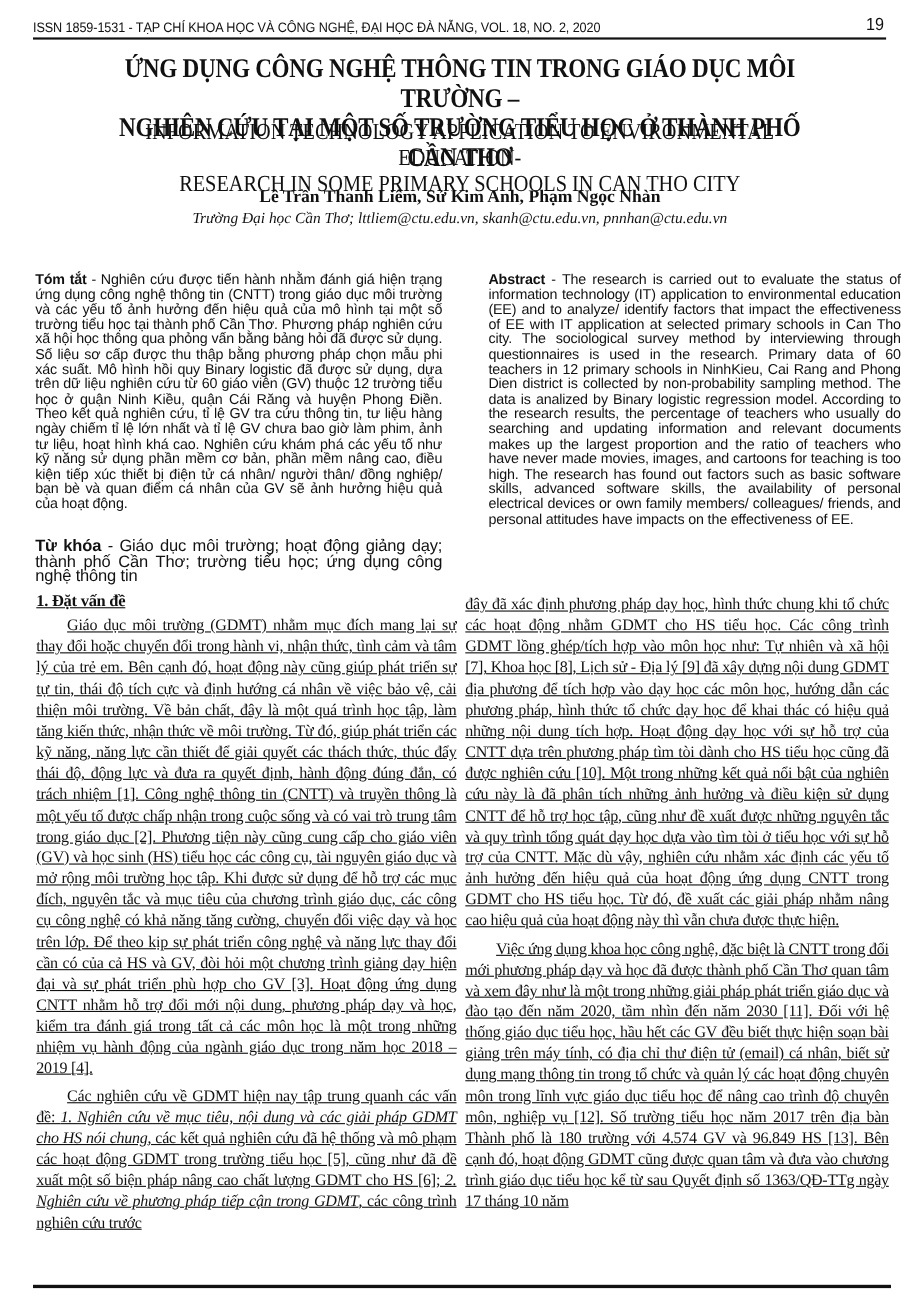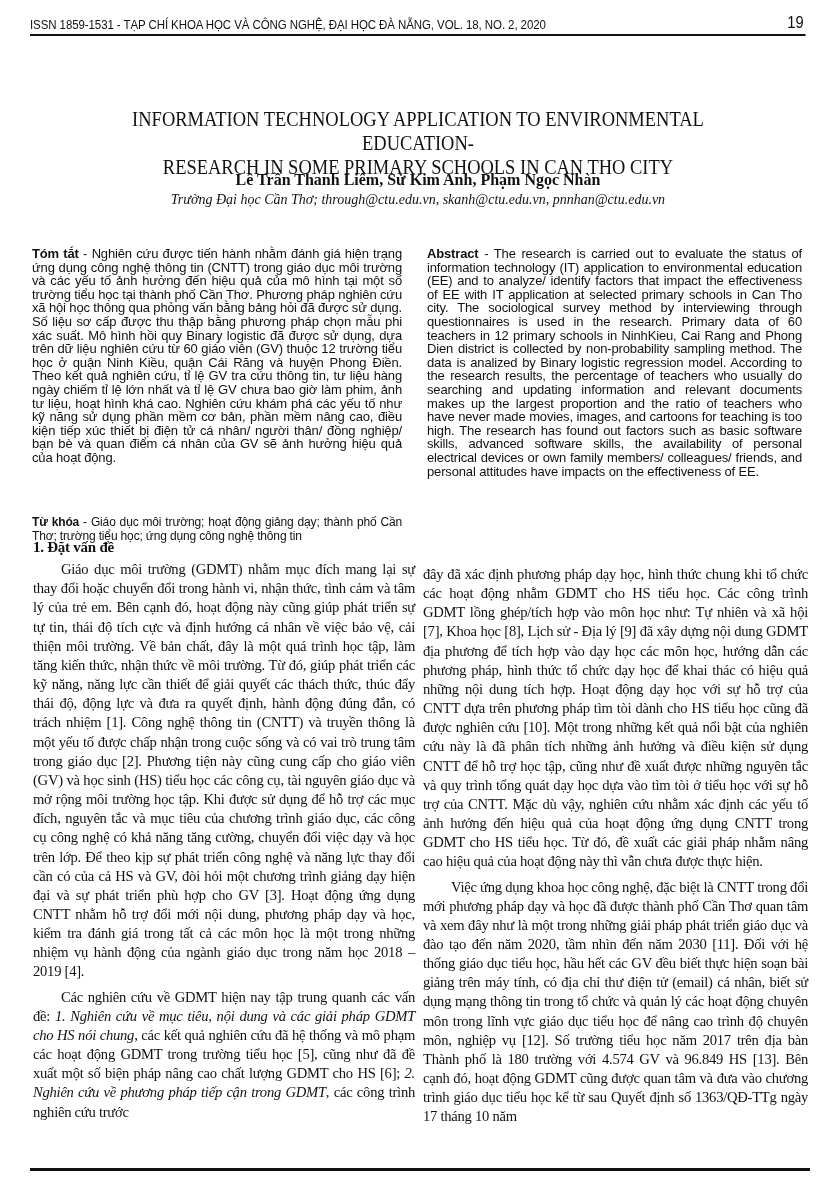"ỨNG DỤNG CÔNG NGHỆ THÔNG" div.title-vn { html: none -> <div> <span>ỨNG DỤNG CÔNG NGHỆ THÔNG TIN TRONG GIÁO DỤC MÔI TRƯỜNG –</span> <span>NGHIÊN CỨU TẠI MỘT SỐ TRƯỜNG TIỂU HỌC Ở THÀNH PHỐ CẦN THƠ</span> </div> }
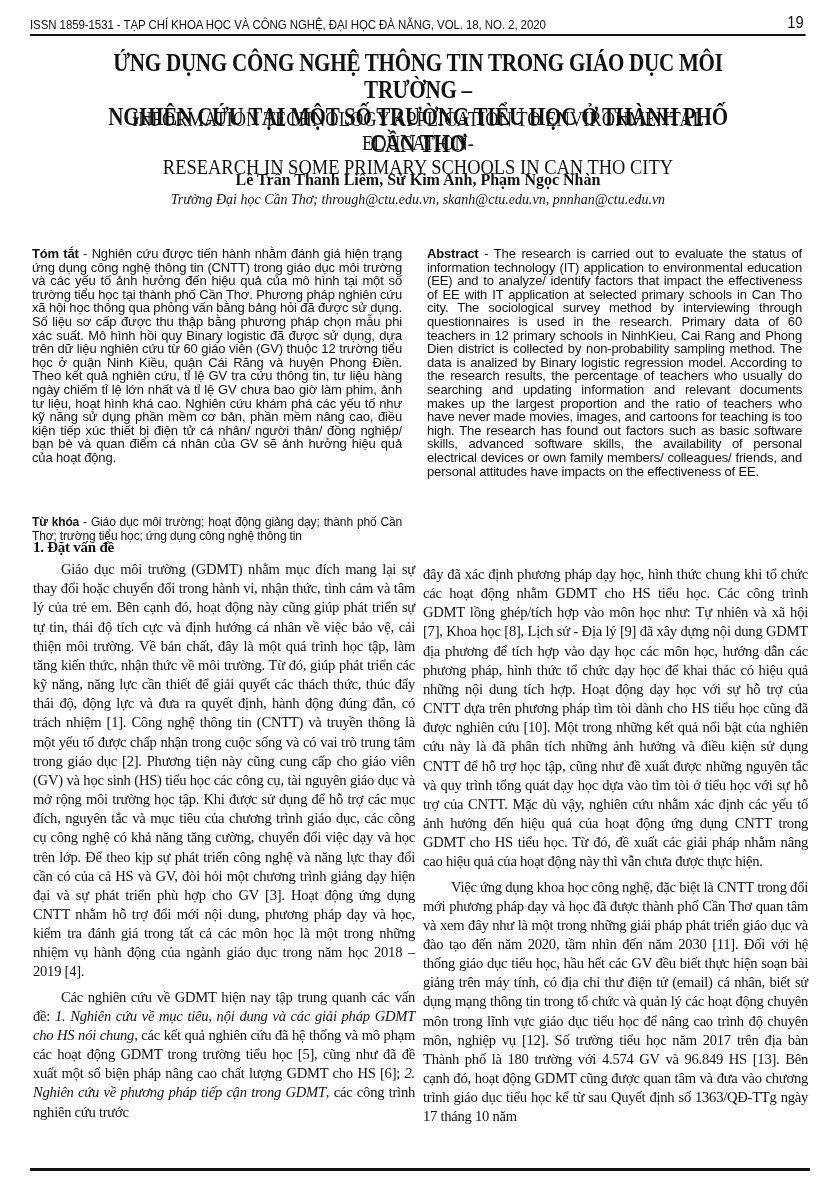"Trường Đại học Cần Thơ;" div.affil { text: through@ctu.edu.vn -> lttliem@ctu.edu.vn }
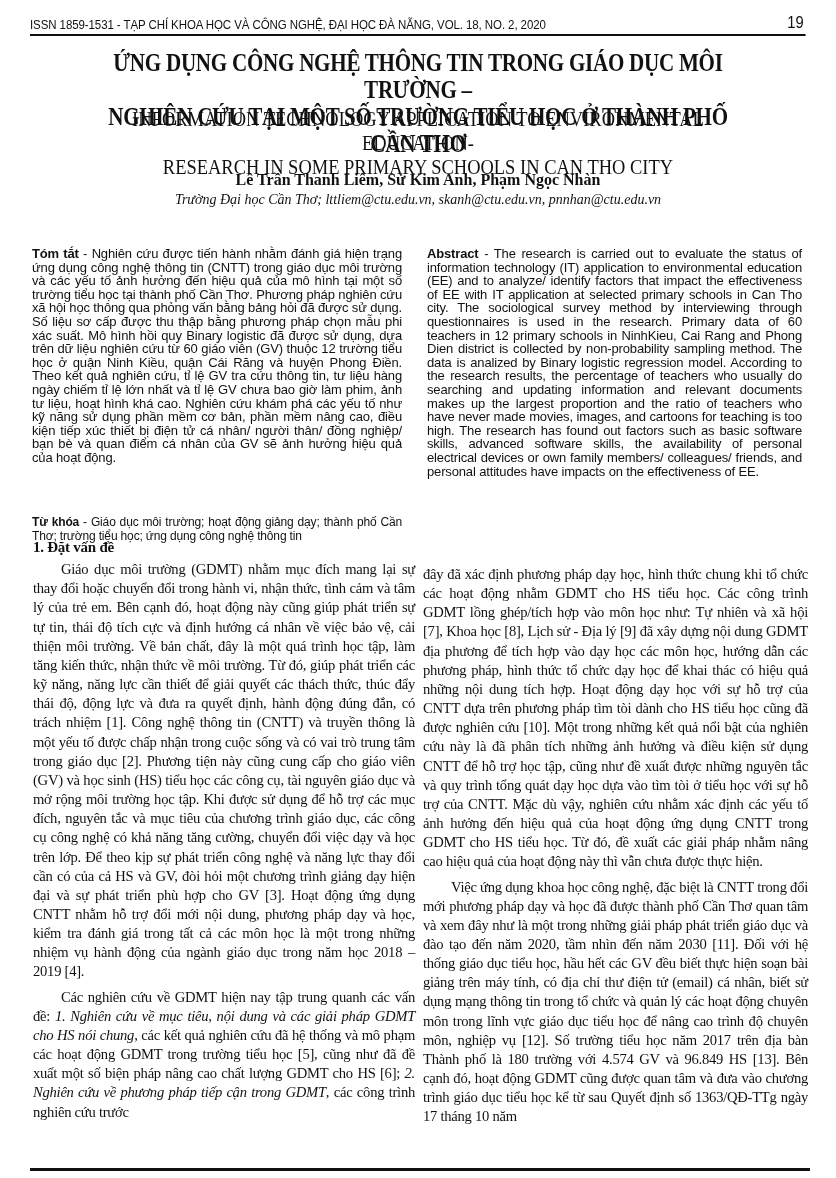"Abstract - The research is" .abs-en { left: 427px -> 444px }
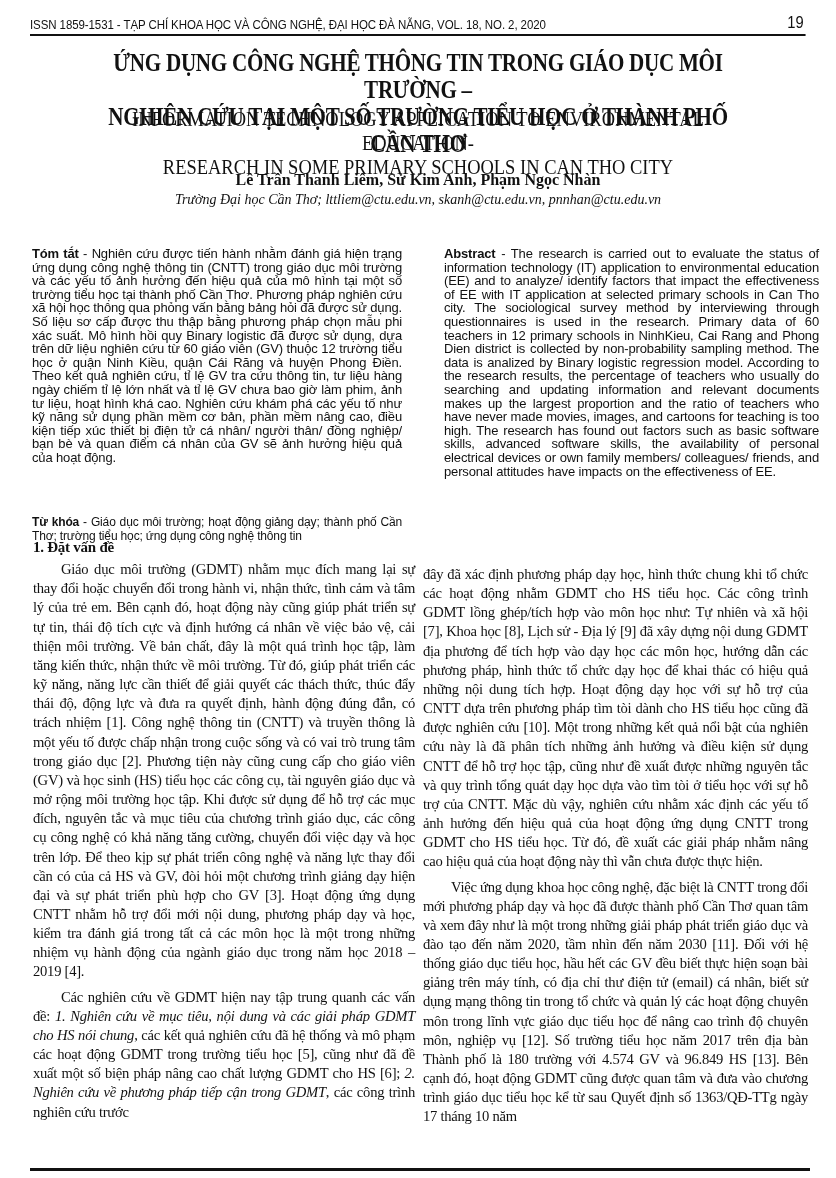"Từ khóa - Giáo dục" .kw { font-size: 12px -> 15px; top: 516px -> 490px }
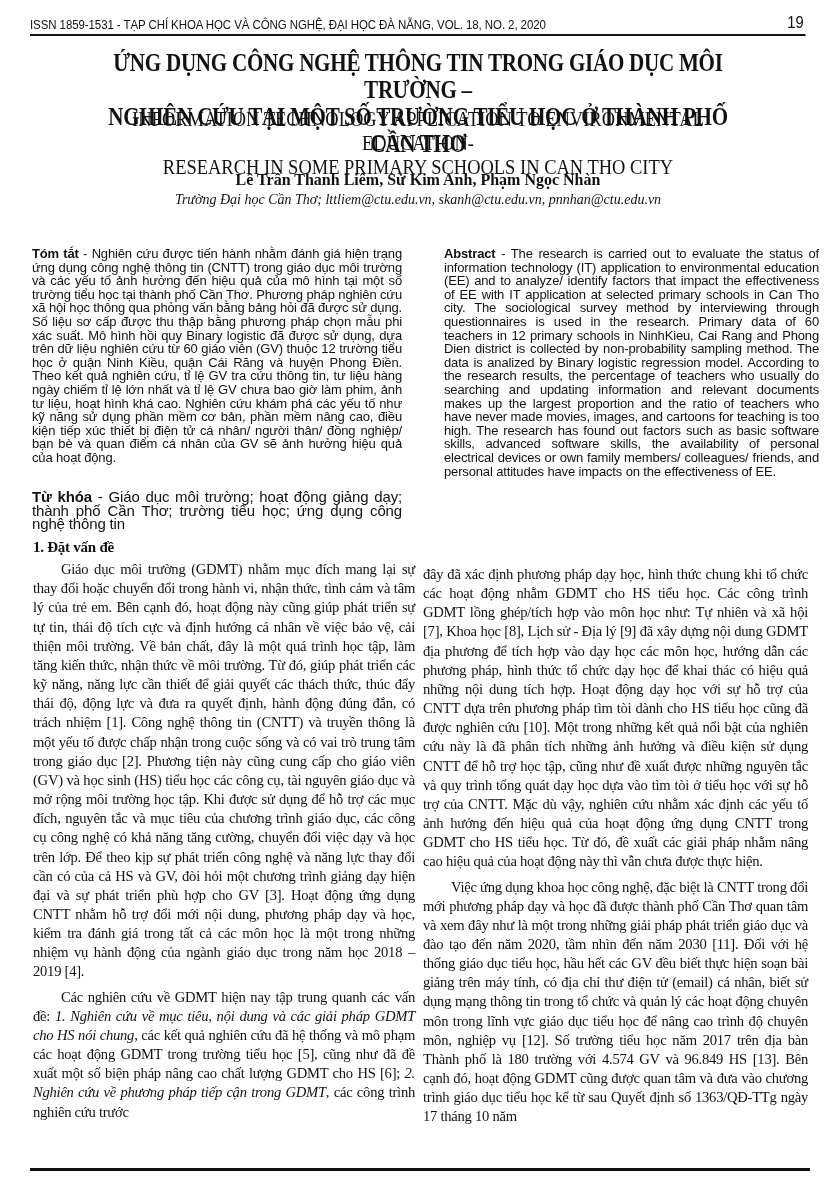"1. Đặt vấn đề" .body-col { text-decoration: none -> underline }
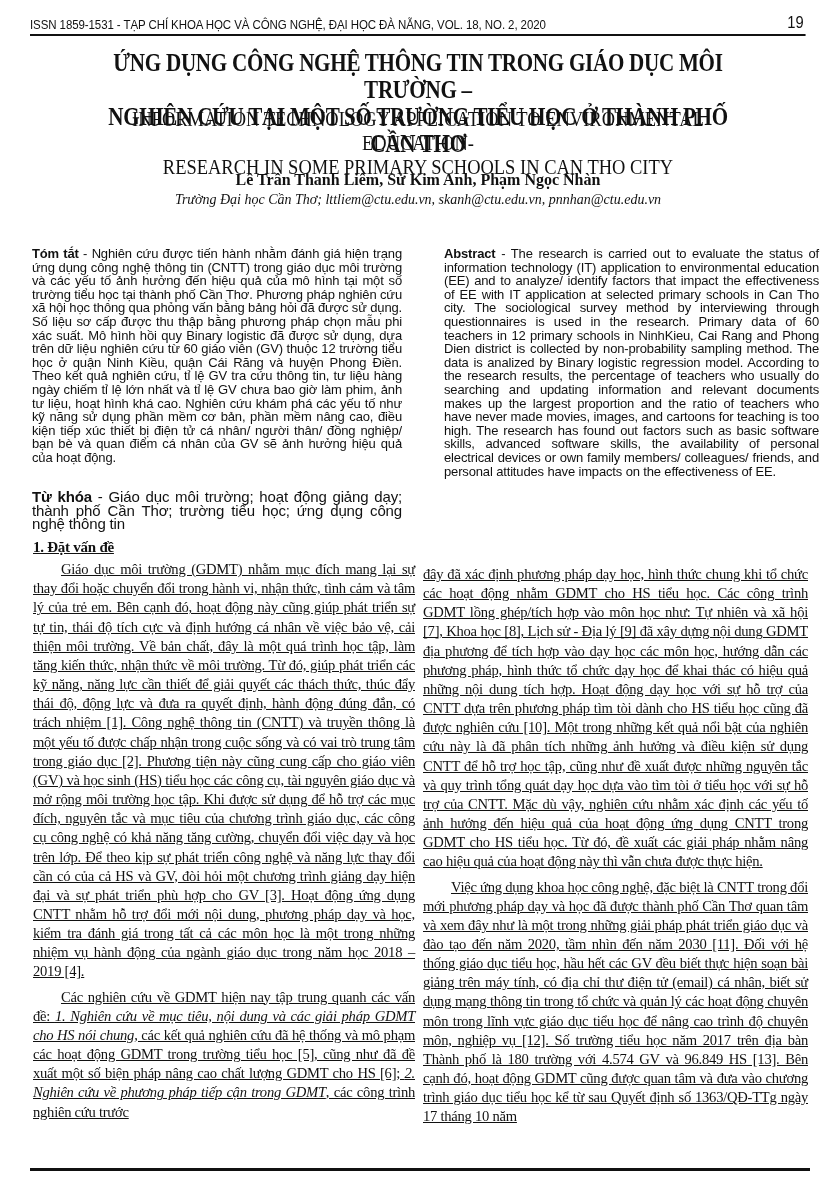"đây đã xác định phương" .col-right { margin-top: 24px -> none }
